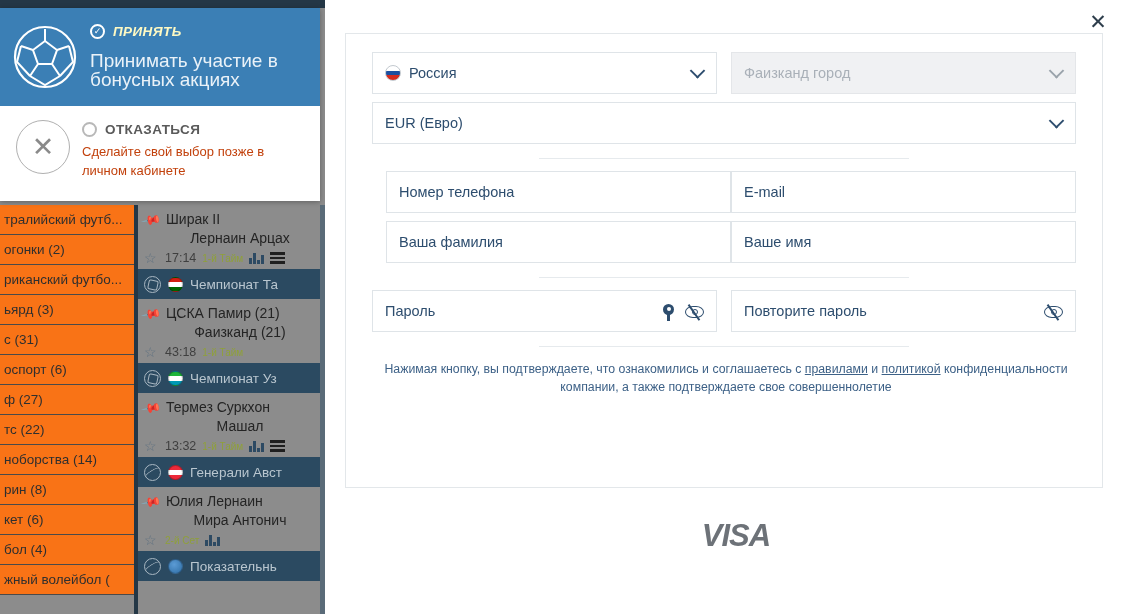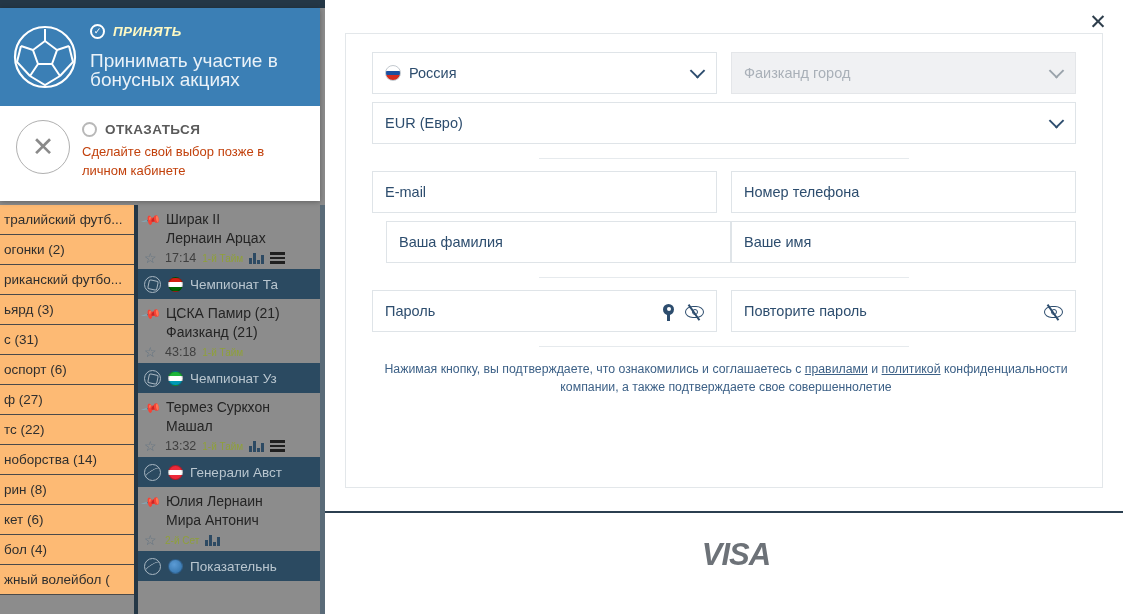"E-mail" div.fld { order: before "Номер телефона" -> after "Номер телефона" }
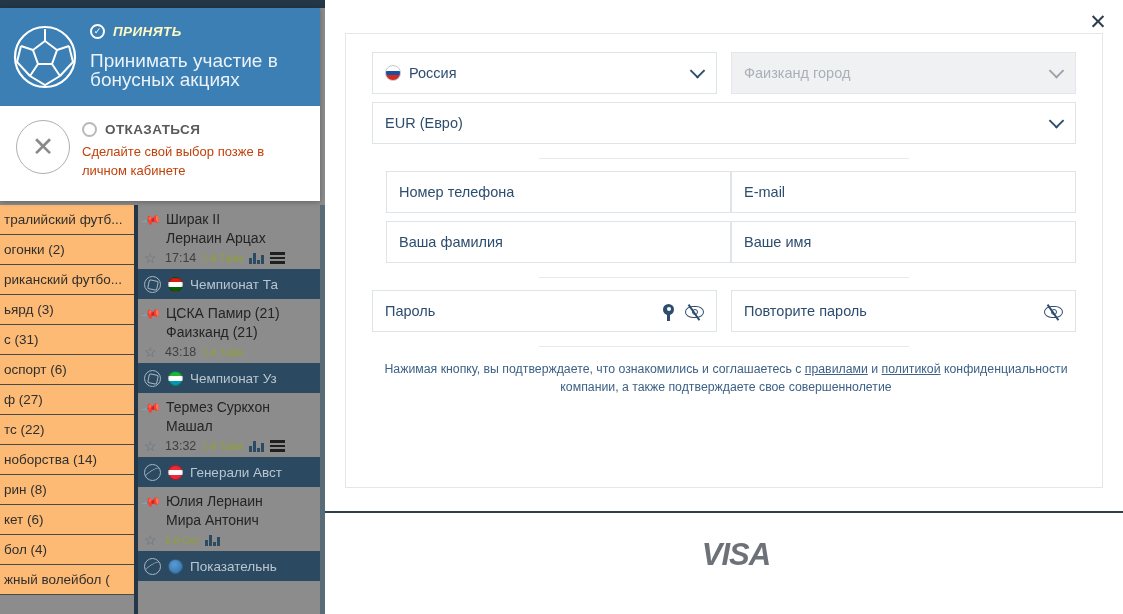"тралийский футб..." .sport-row { background: #fdba74 -> #f97316 }
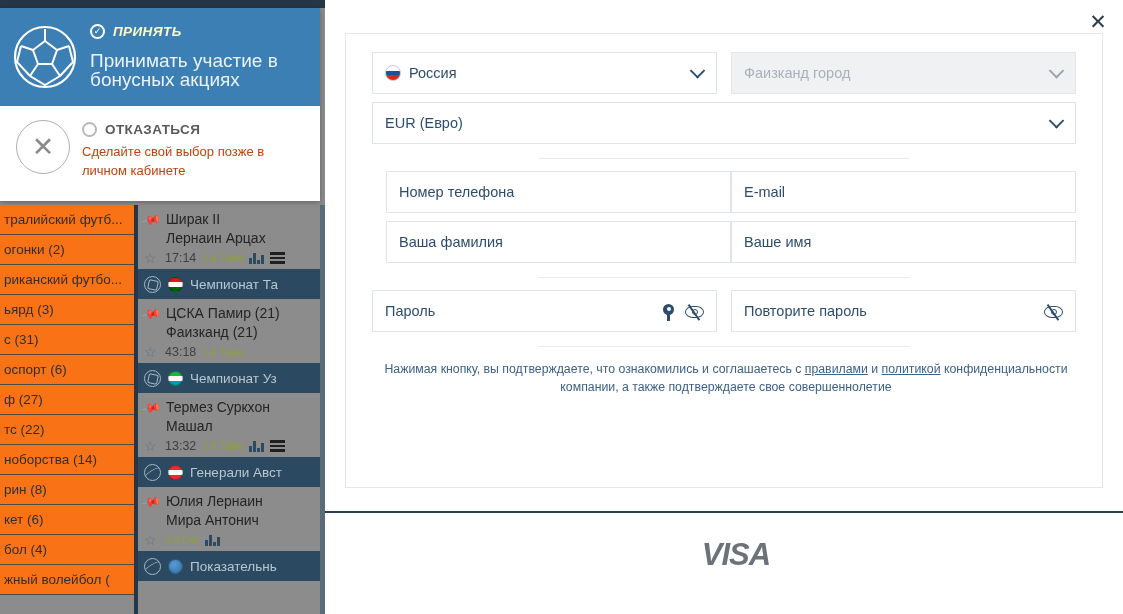"Лернаин Арцах" .match-line.second { justify-content: none -> center }
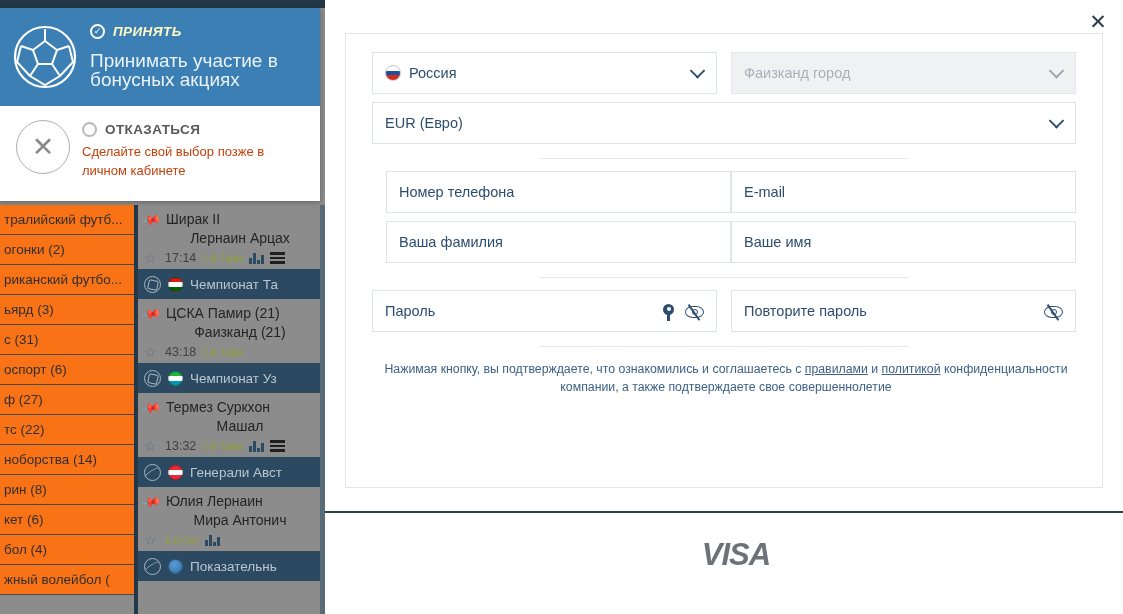"VISA" .footer { top: 515px -> 496px }
